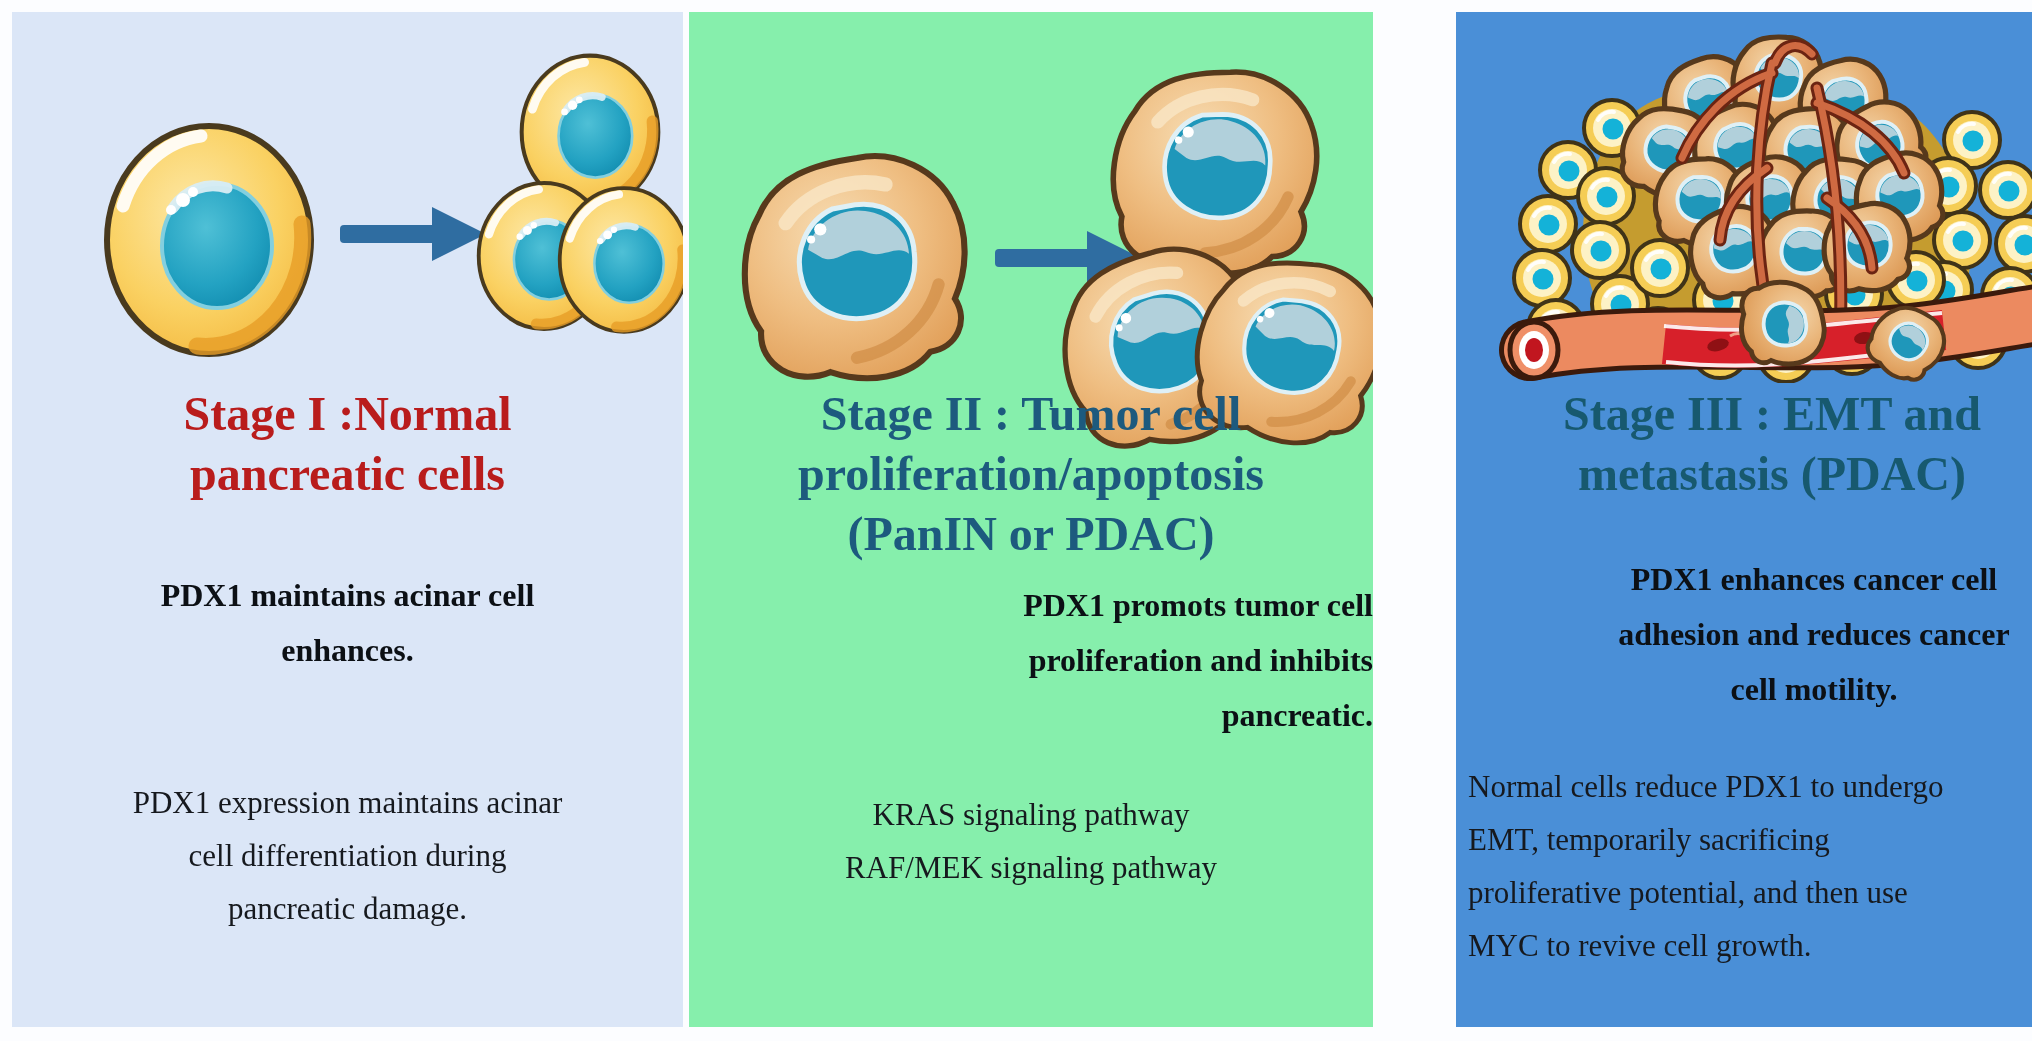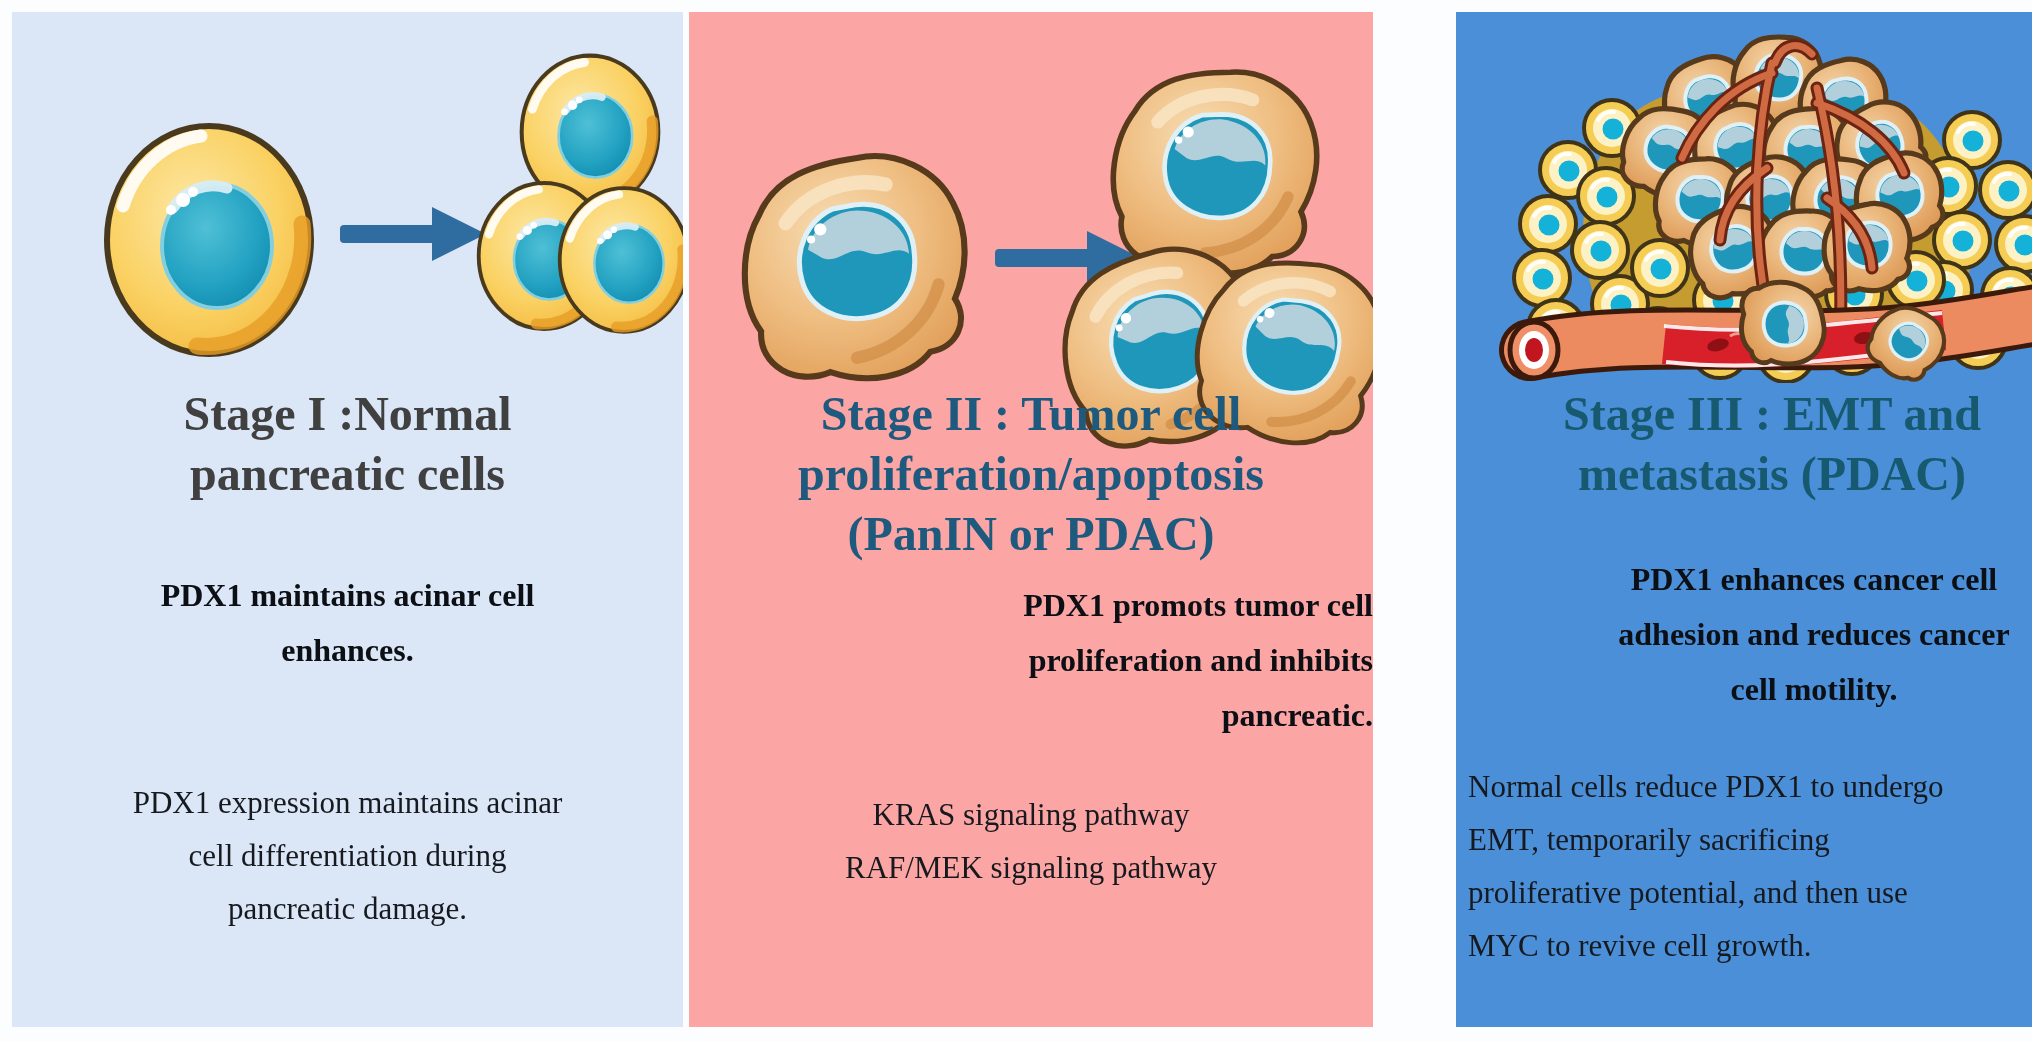"Stage I :Normal" .panel1 .title { color: #404040 -> #b91c1c }
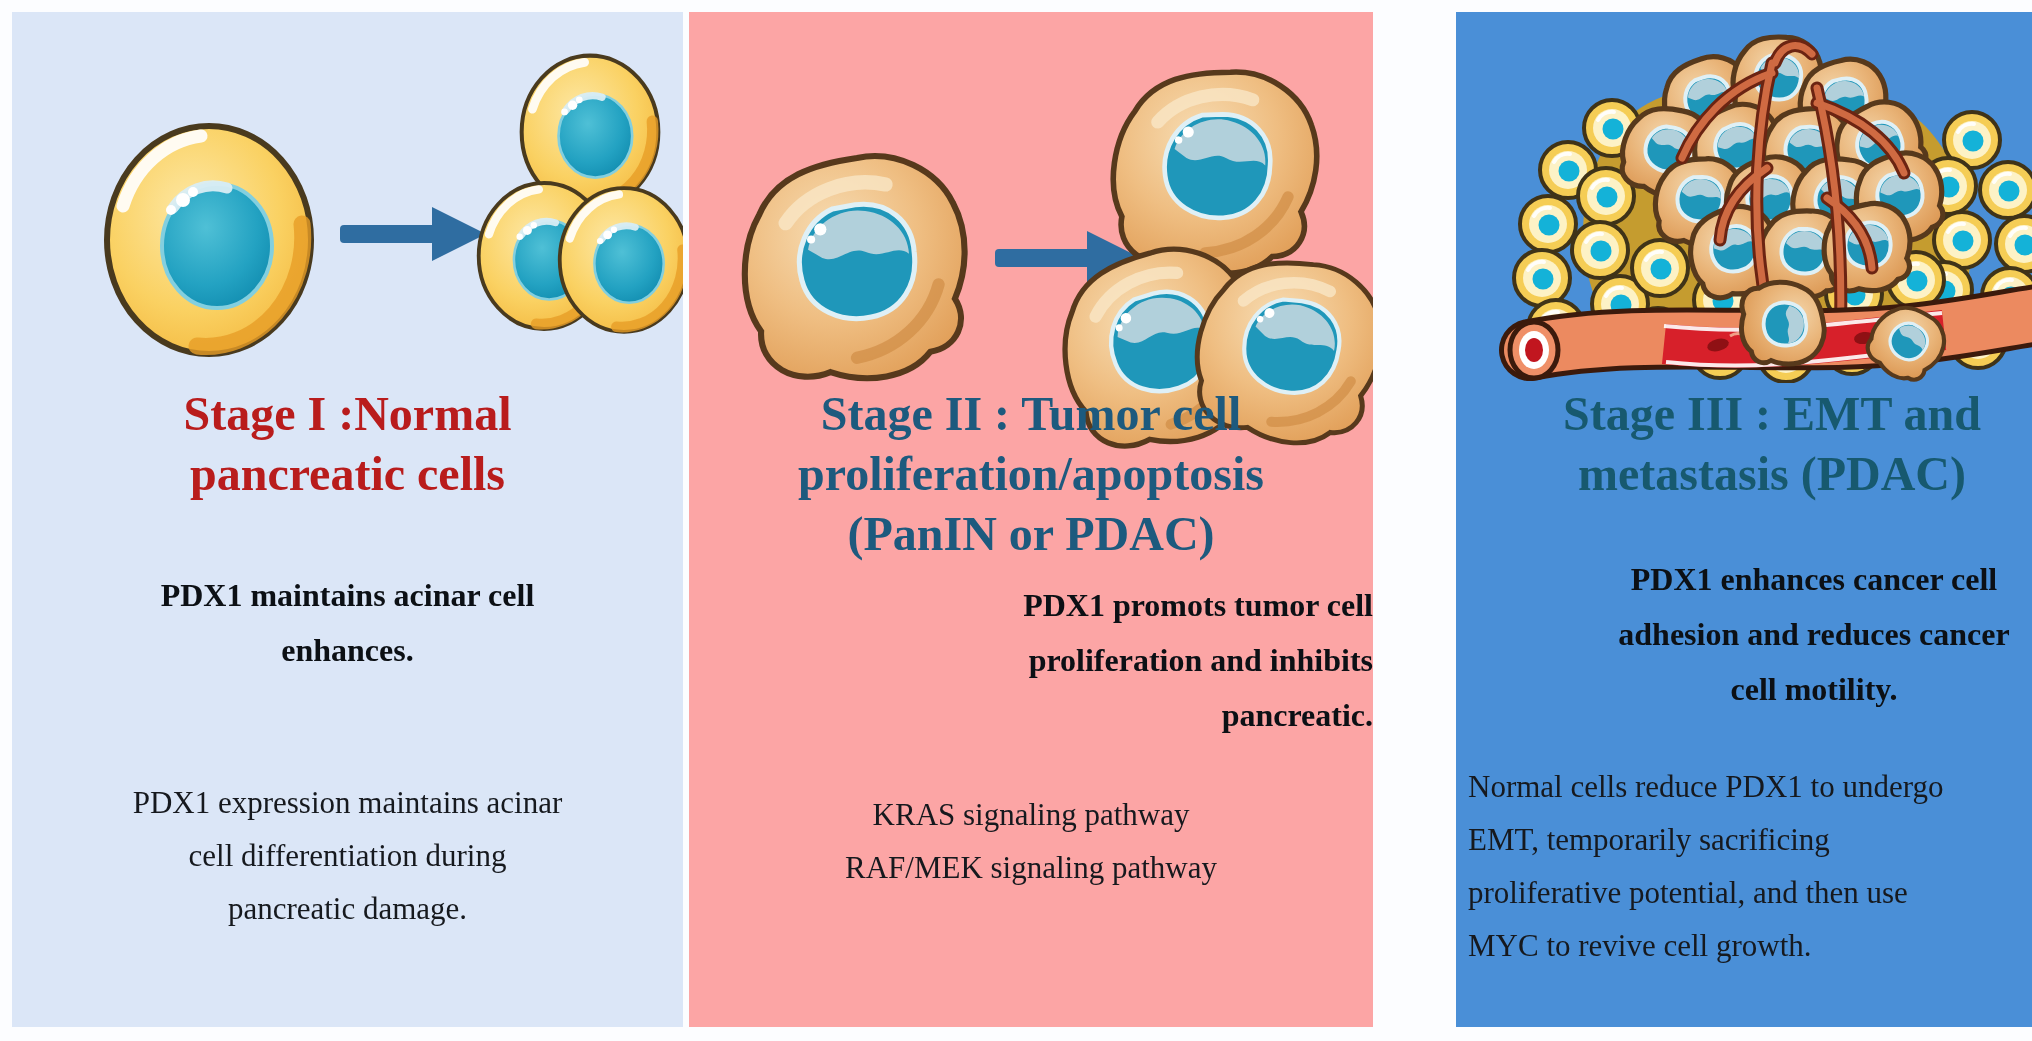"Stage II : Tumor cell" .panel2 { background: #fca5a5 -> #86efac }
